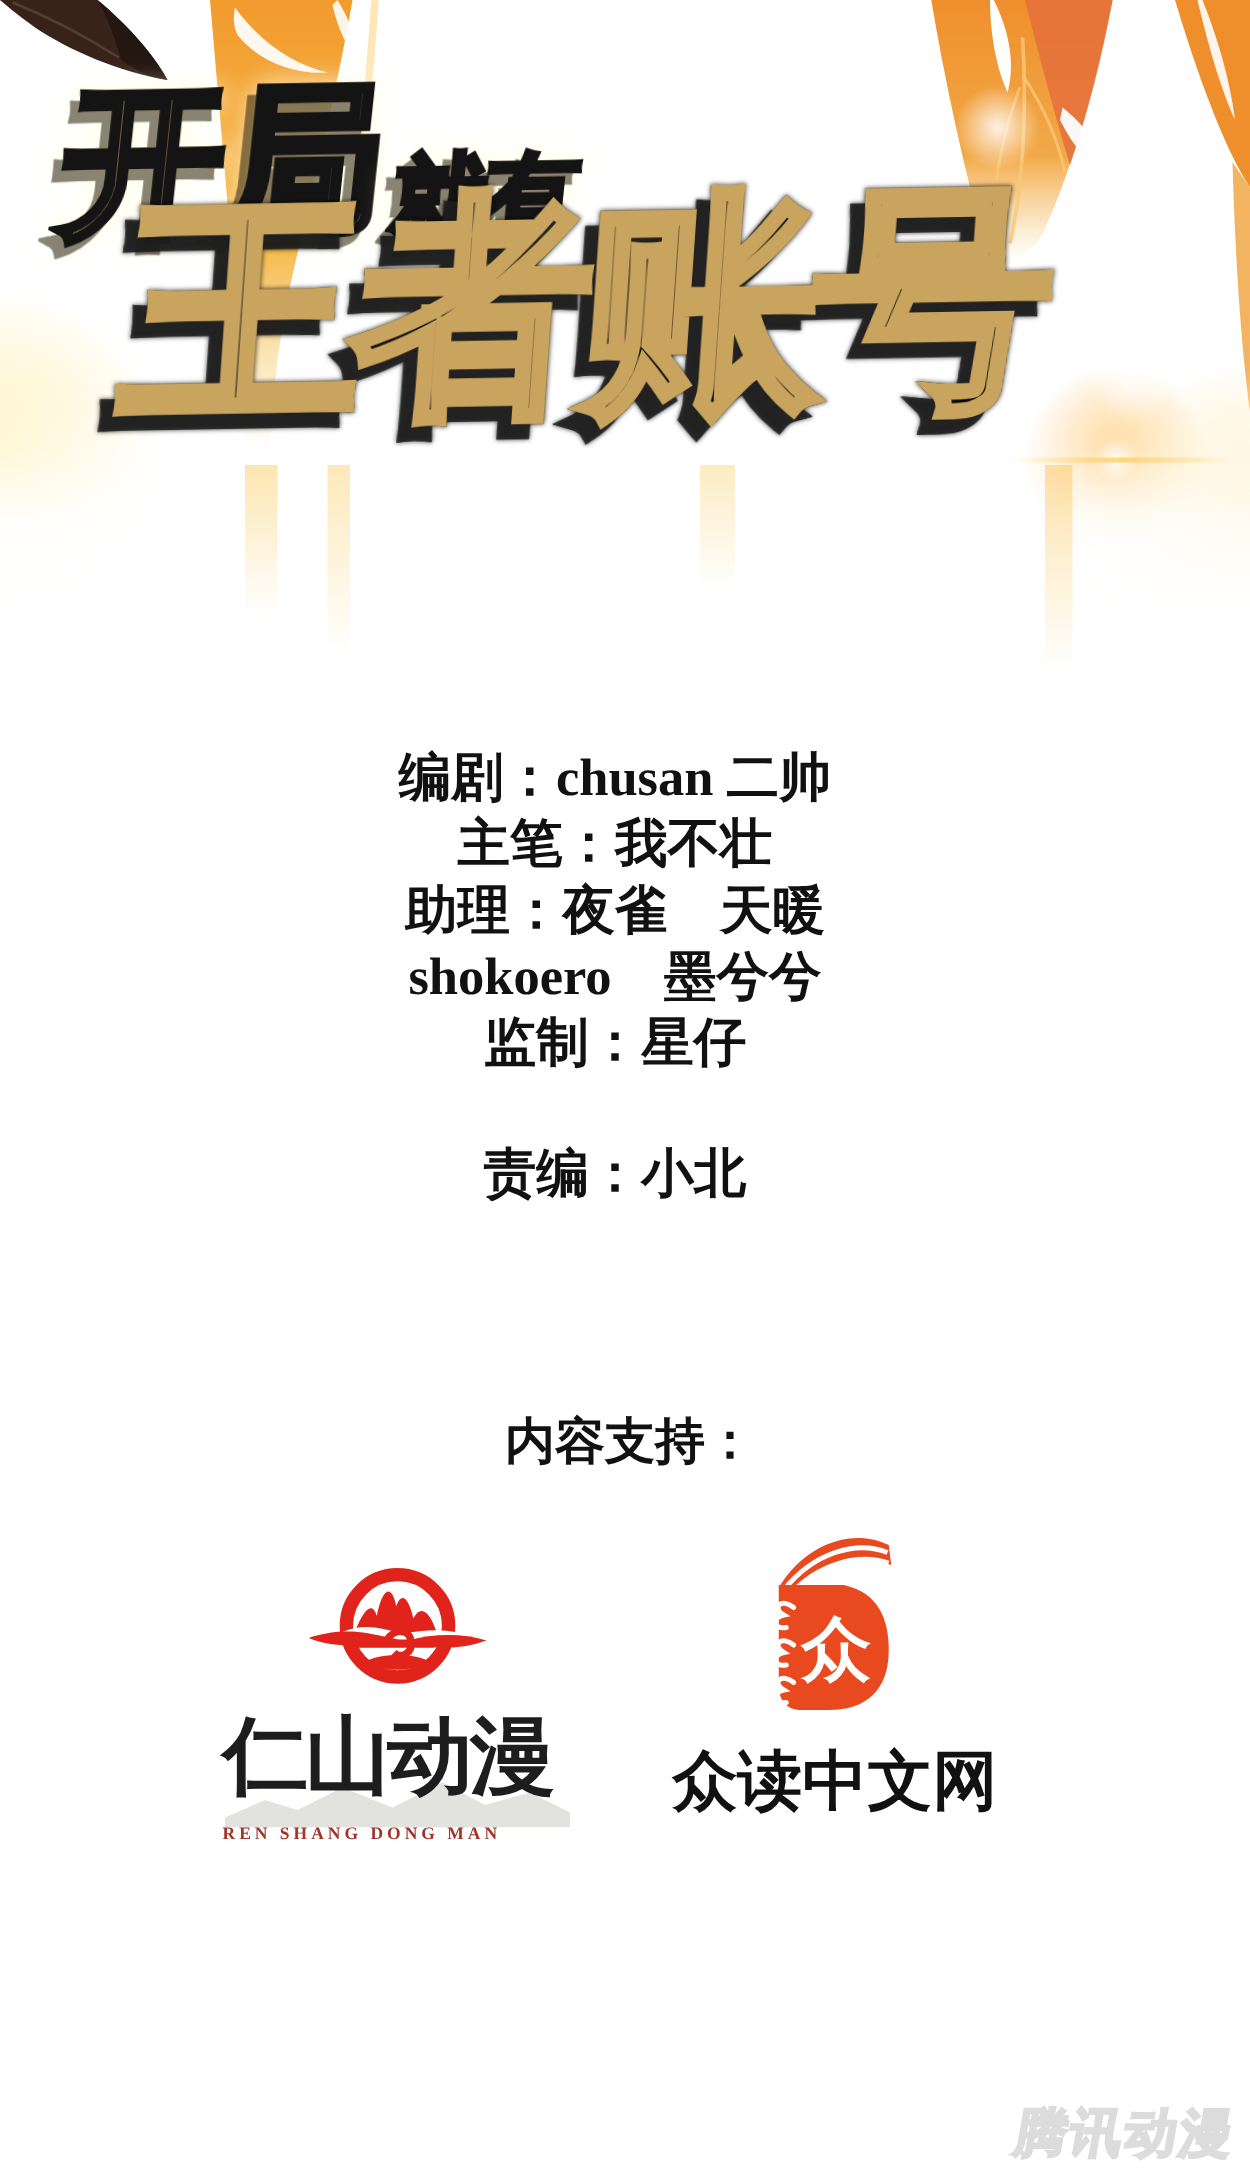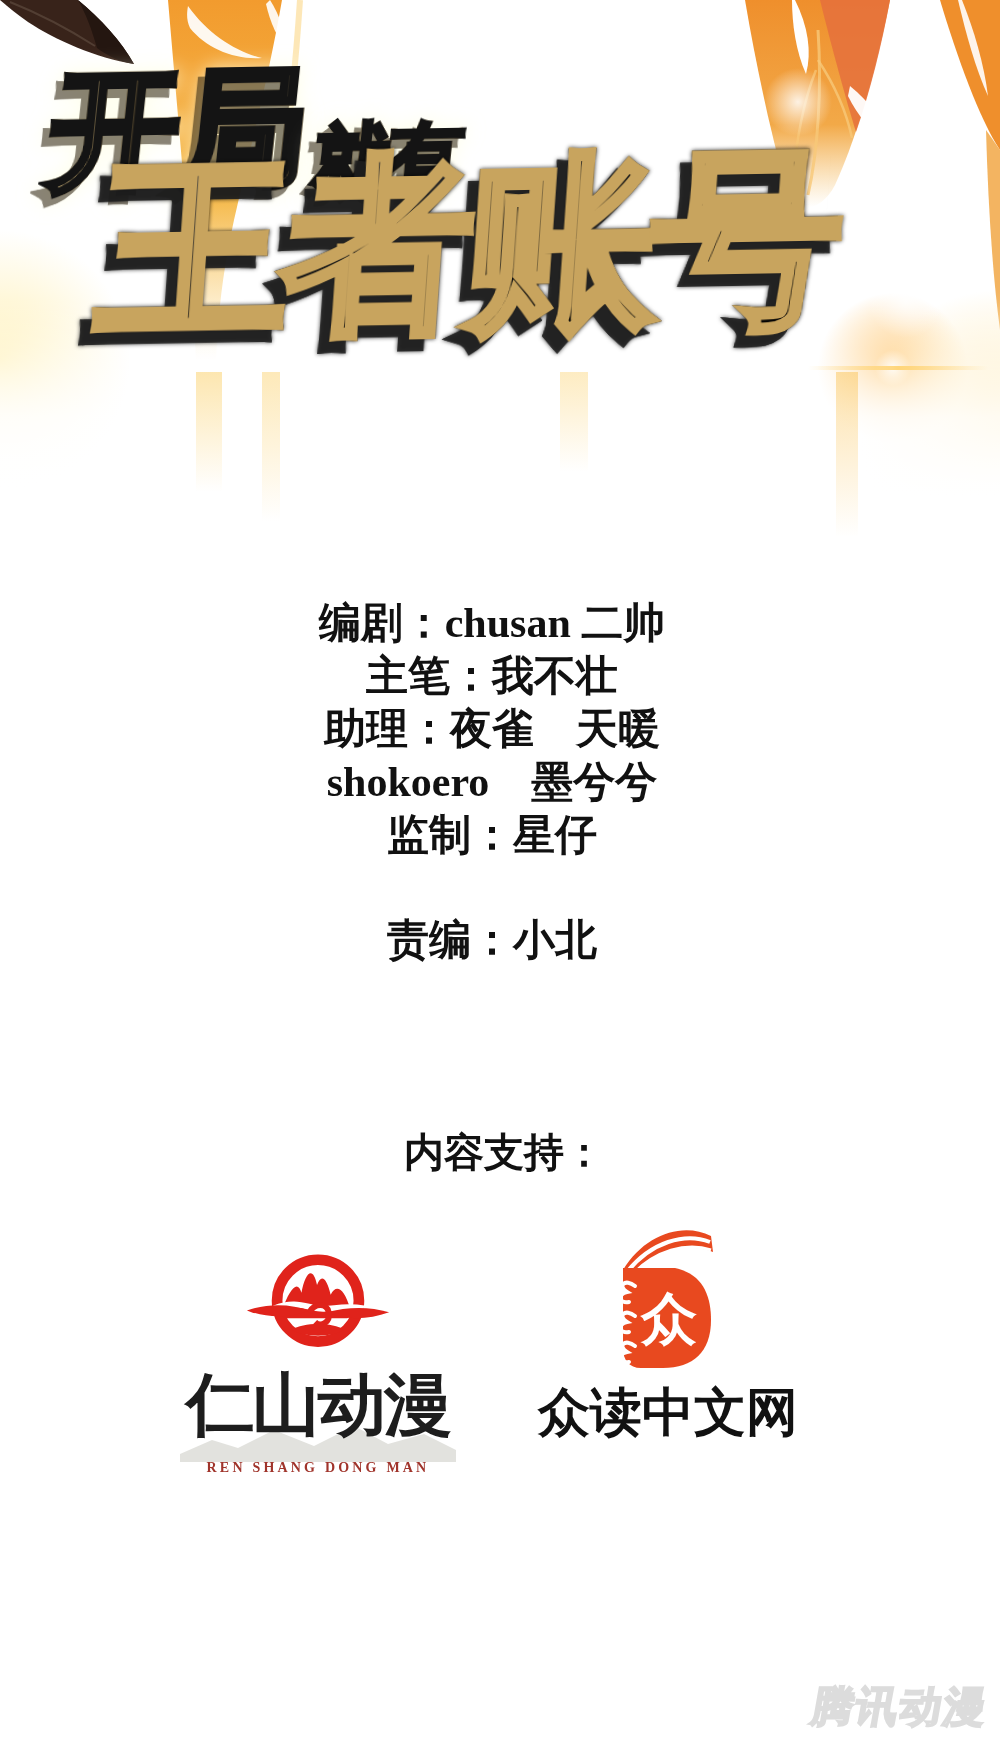"仁山动漫" .renshan { text-align: center -> none }
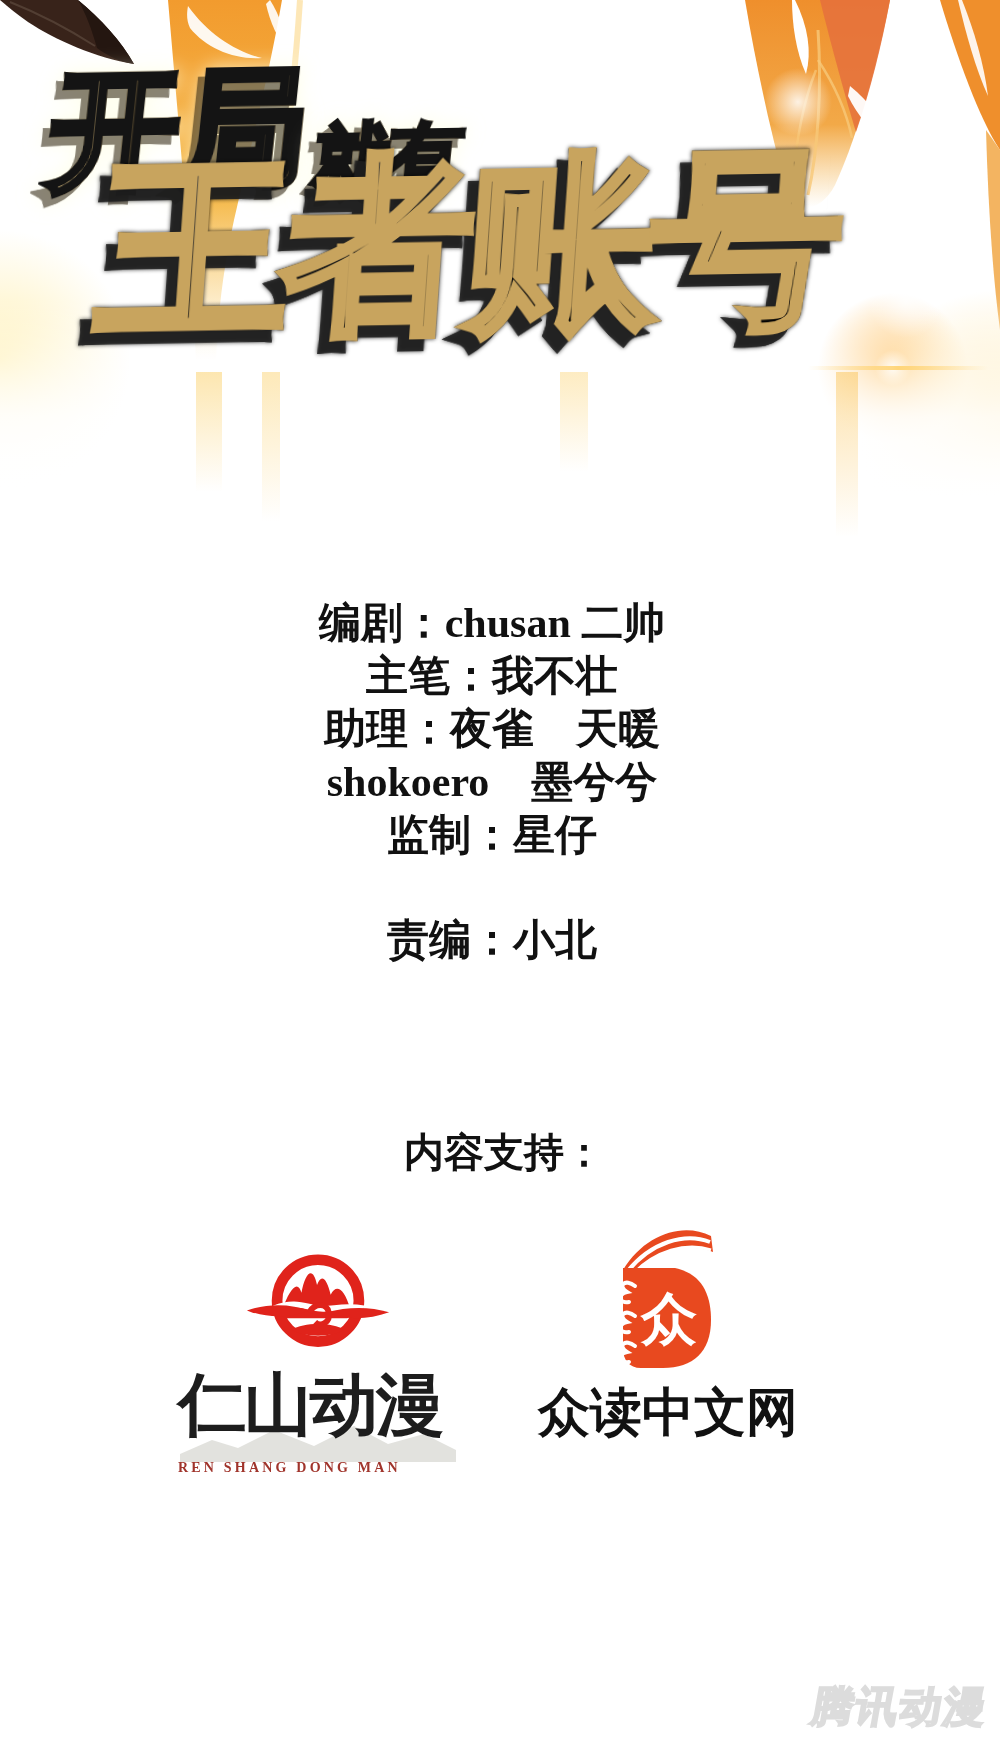"众读中文网" .zhongdu-name { margin-top: 8px -> 21px }
